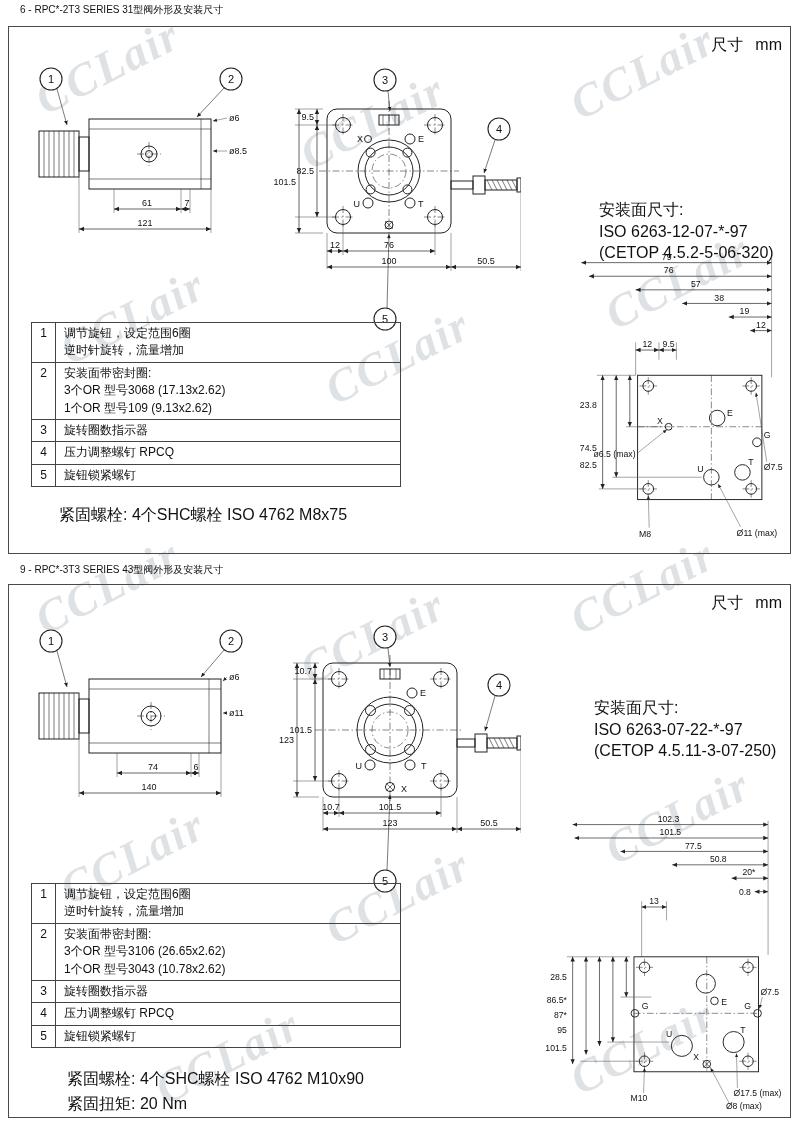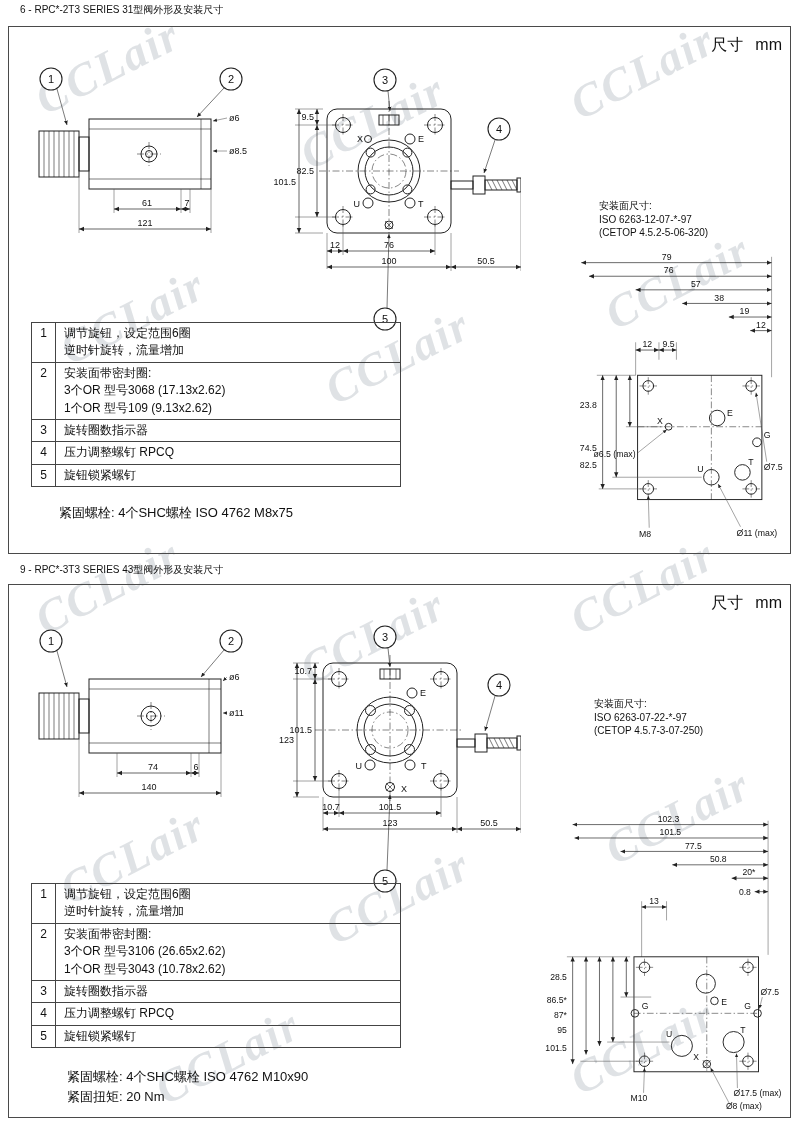"安装面尺寸:" .mount-head { font-size: 10px -> 16px }
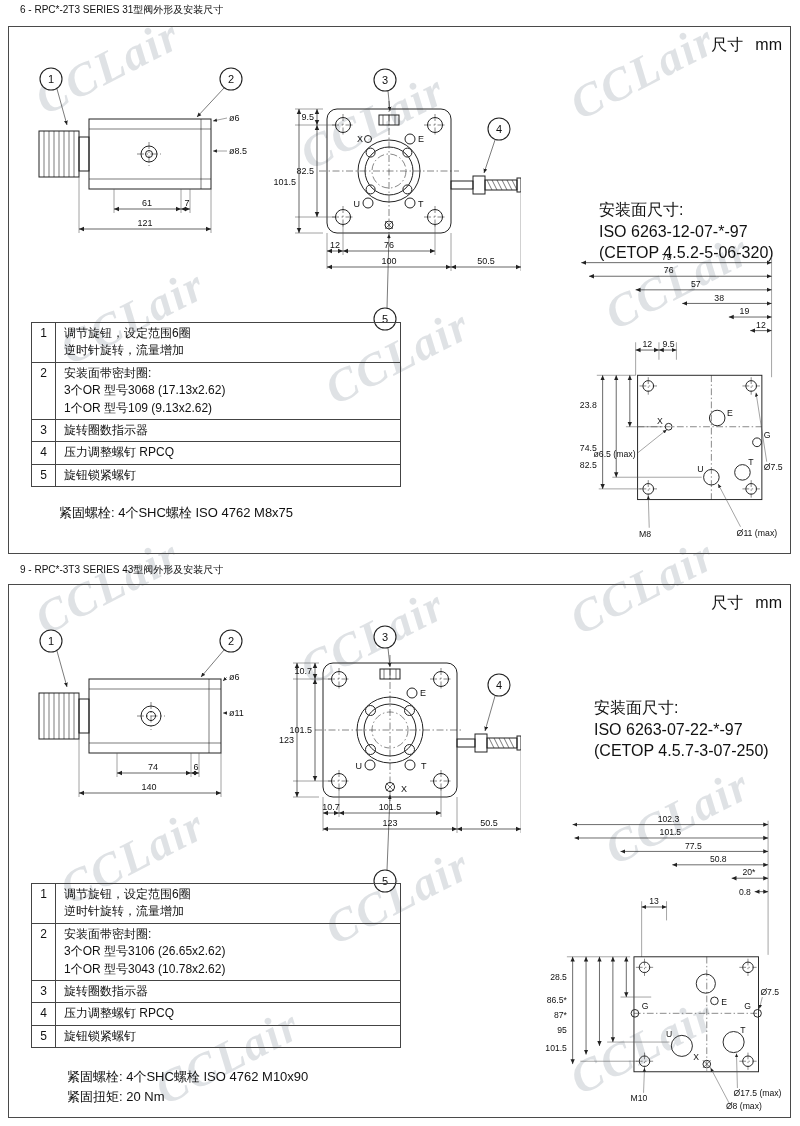"紧固螺栓: 4个SHC螺栓 ISO 4762 M8x75" .notes { font-size: 13px -> 16px }
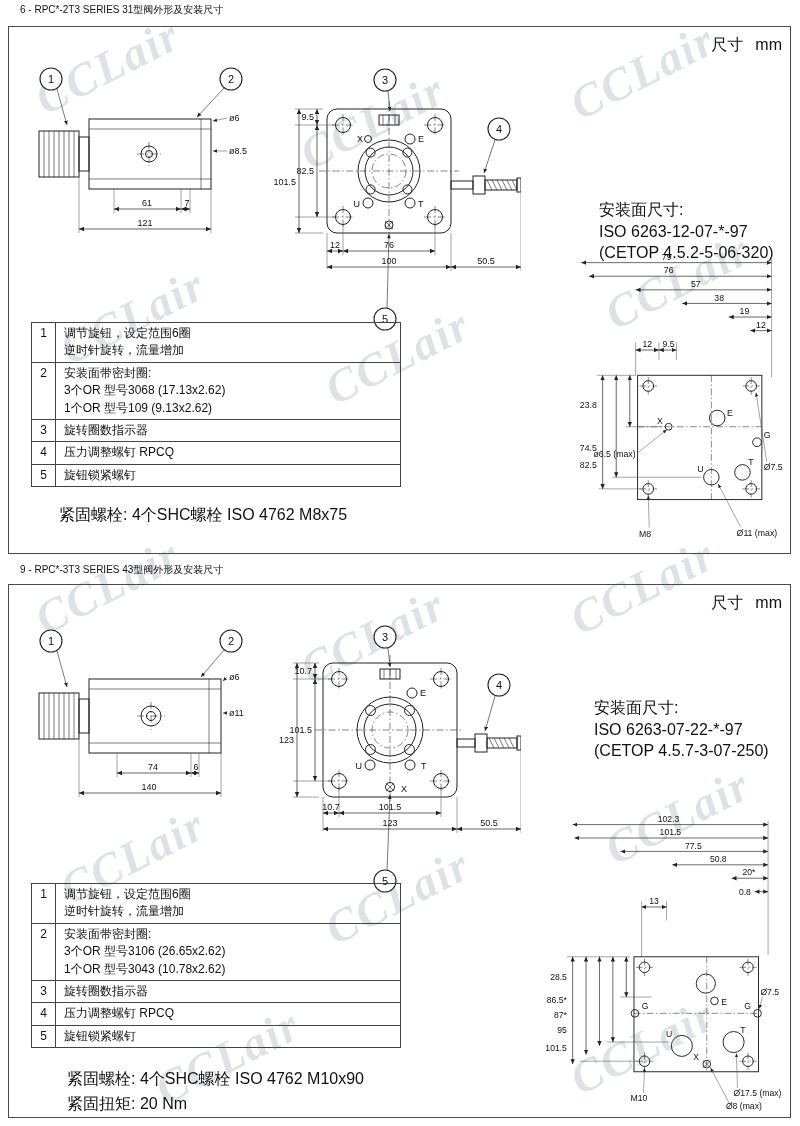"(CETOP 4.5.7-3-07-250)" div { text: 4.5.7-3-07-250 -> 4.5.11-3-07-250 }
